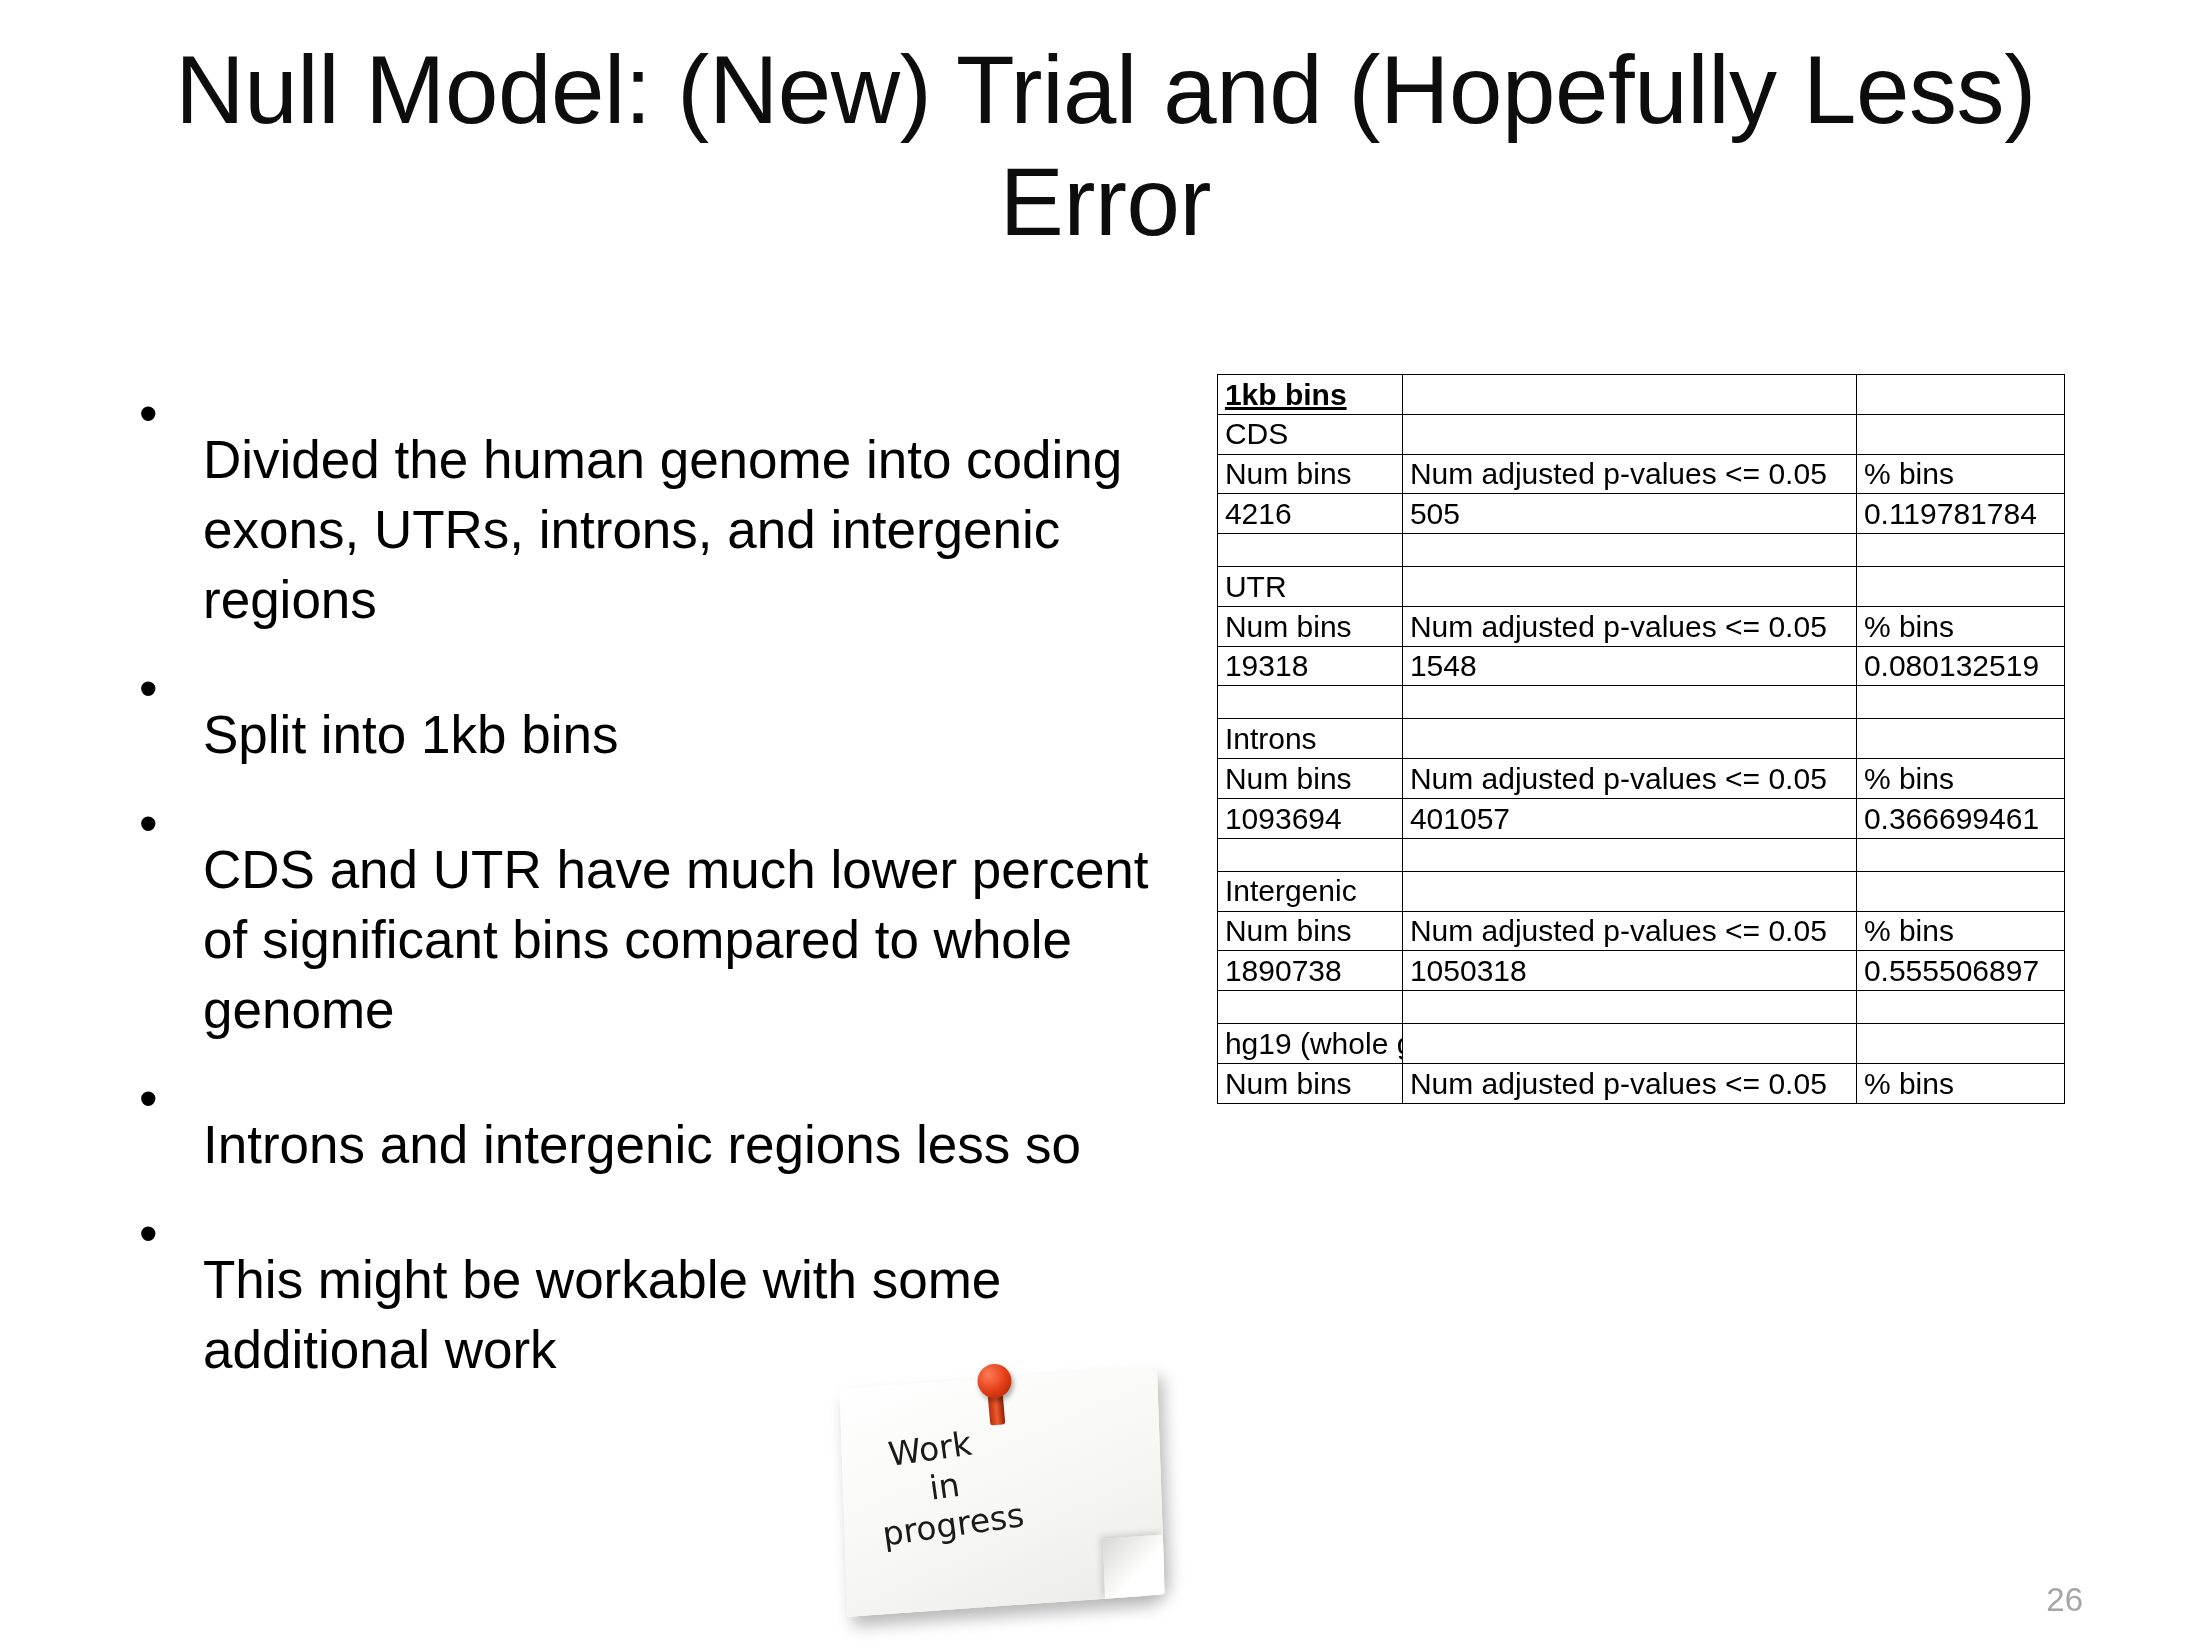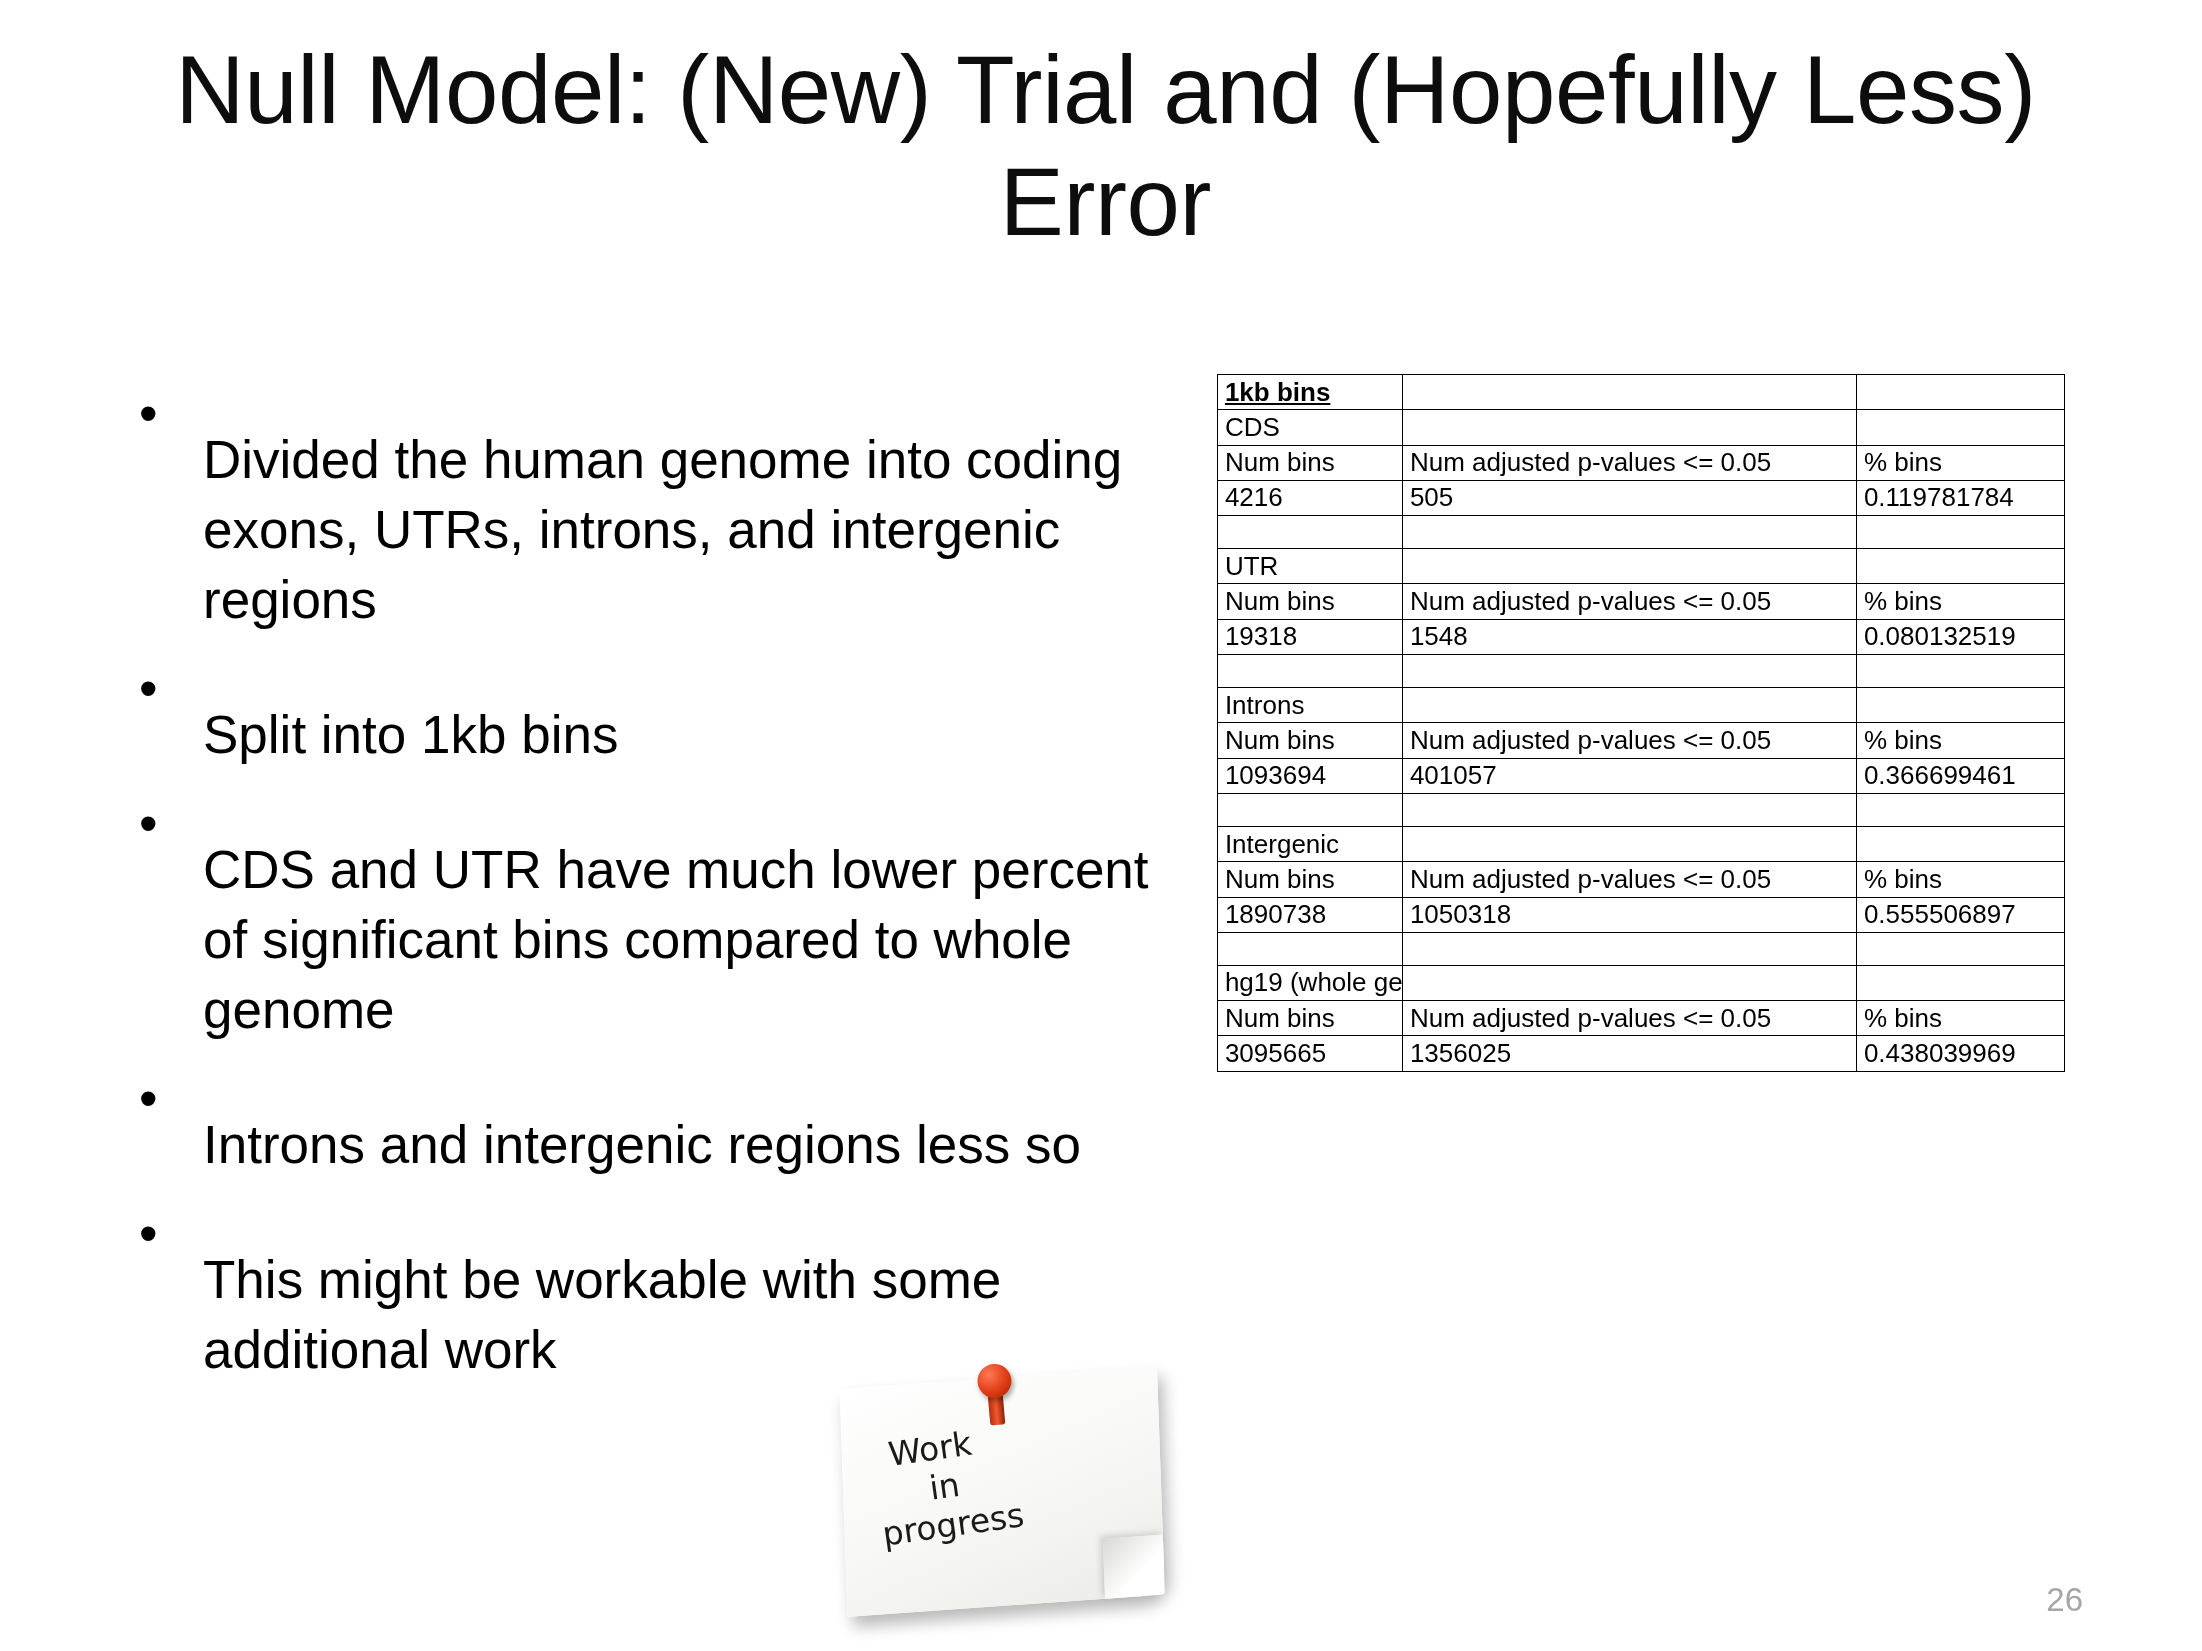"1kb bins" table.data { font-size: 26px -> 30px }
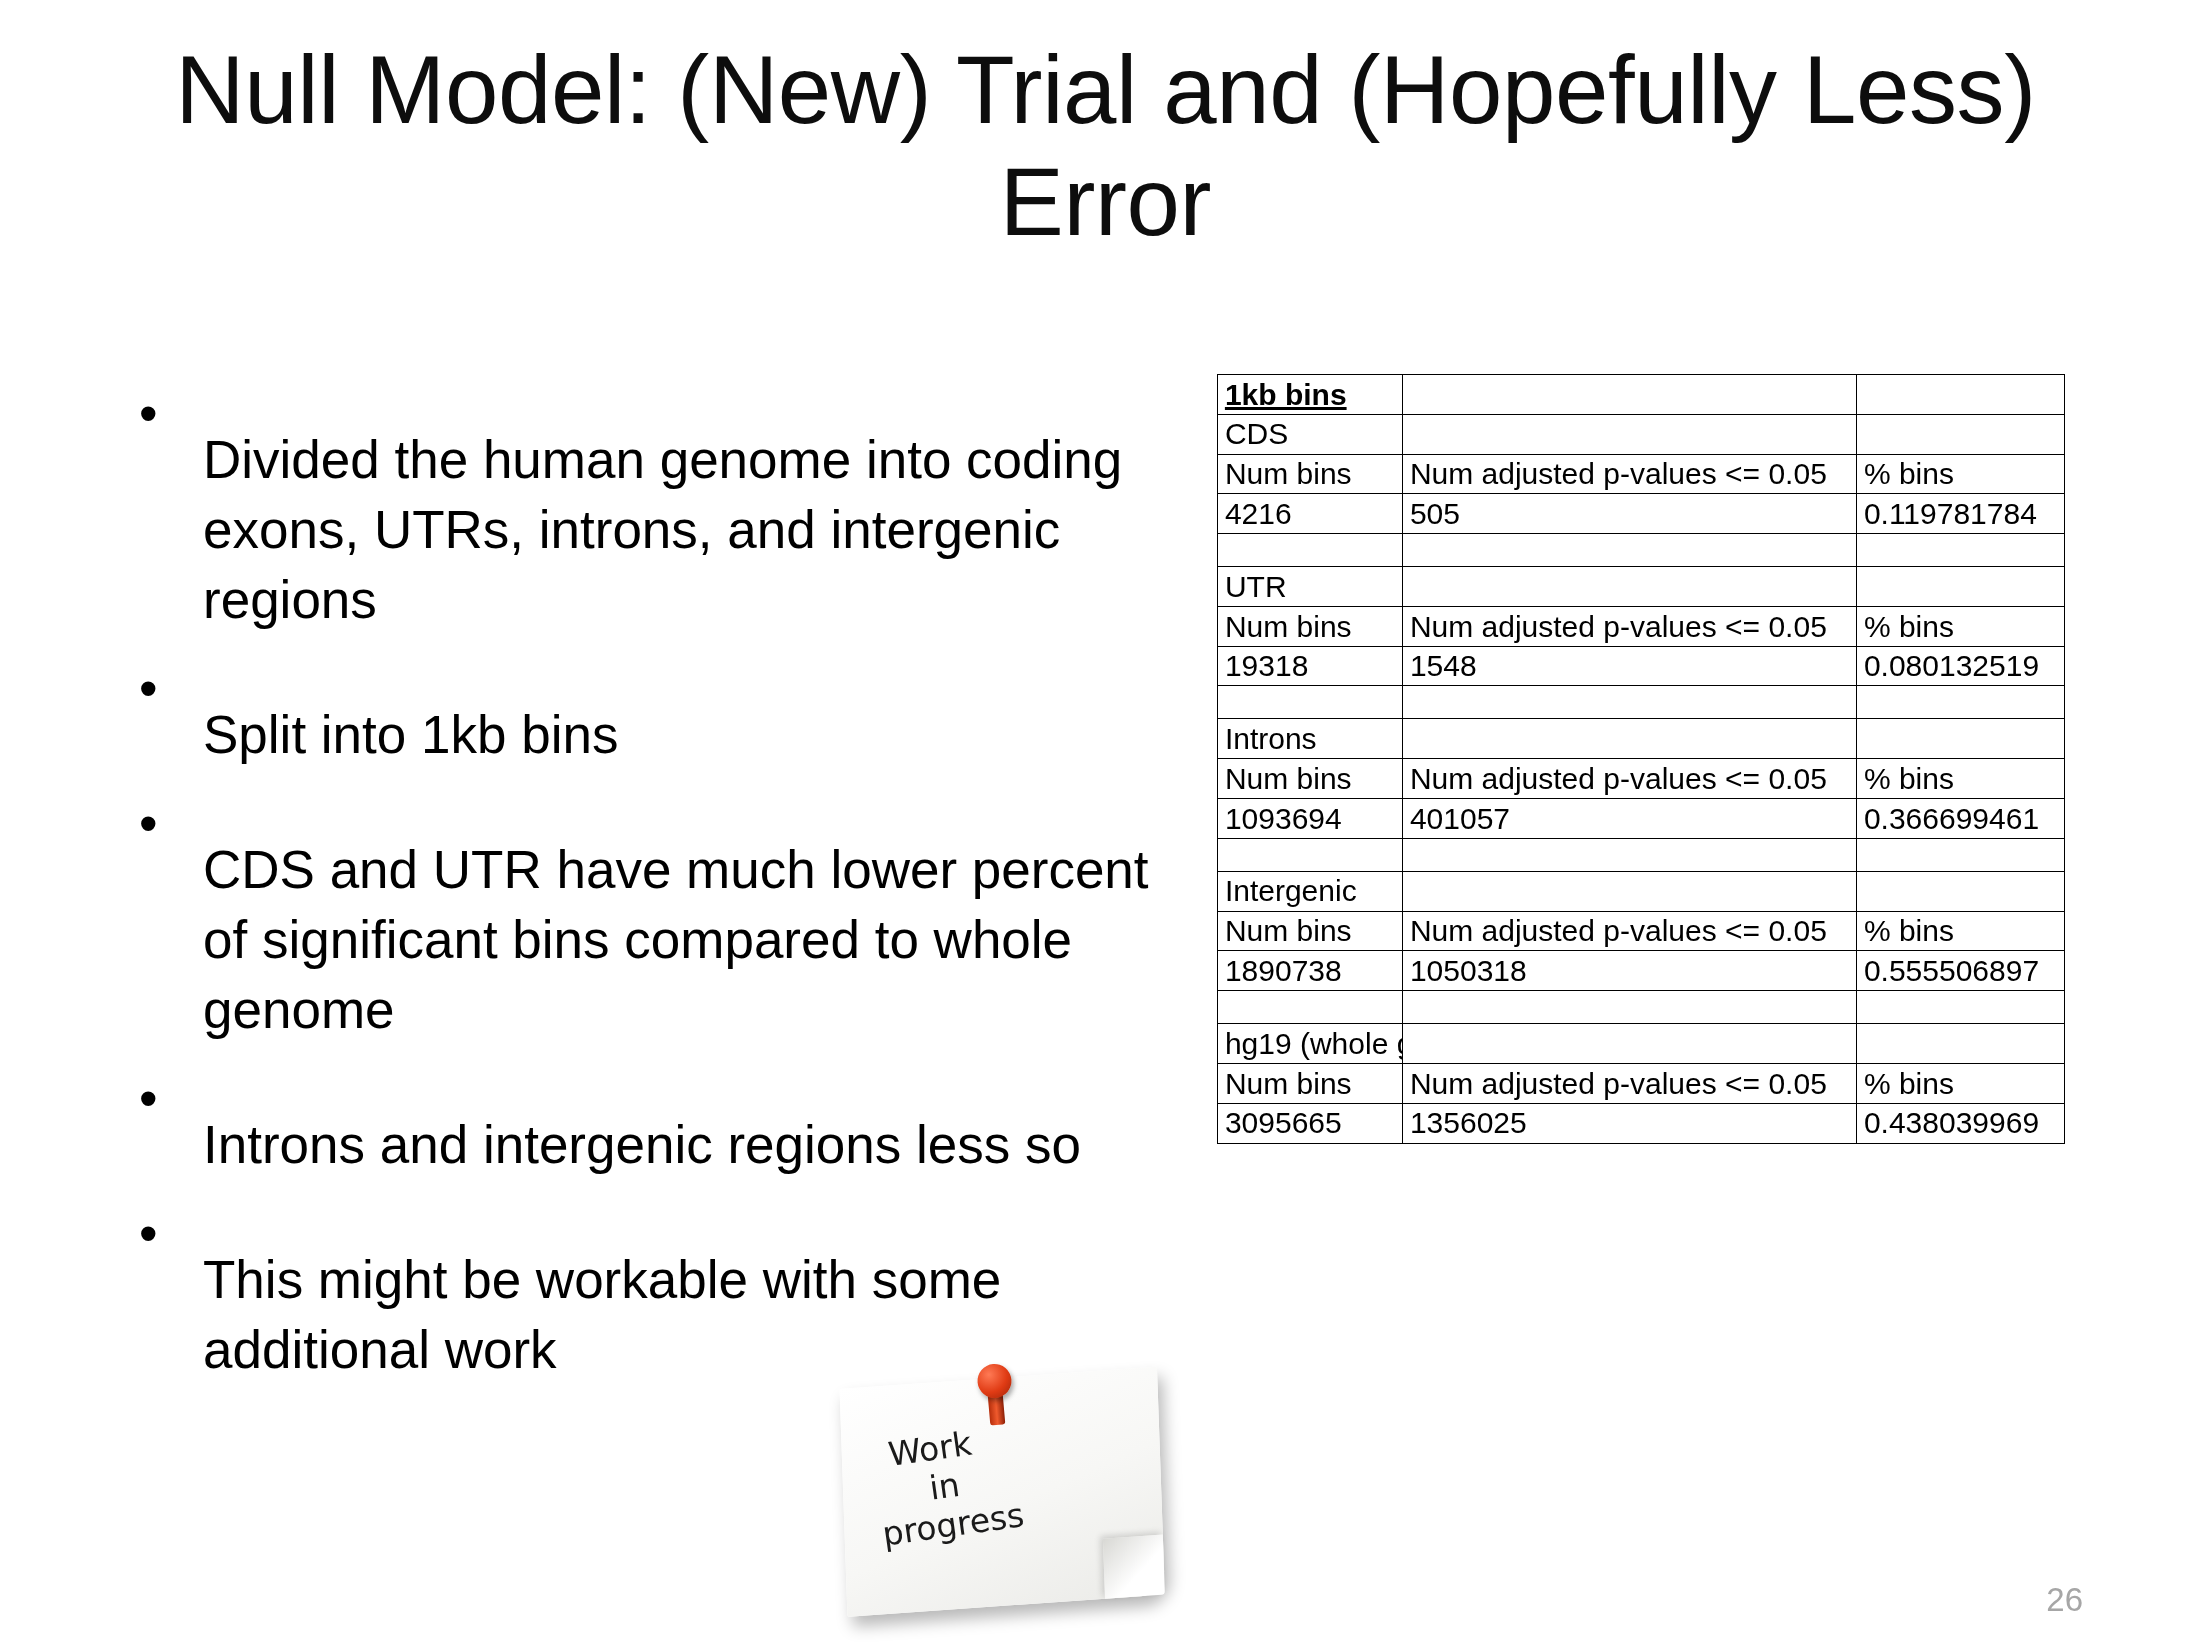"3095665" tr { html: <tr> <td>3095665</td> <td>1356025</td> <td>0.438039969</td> </tr> -> none }
